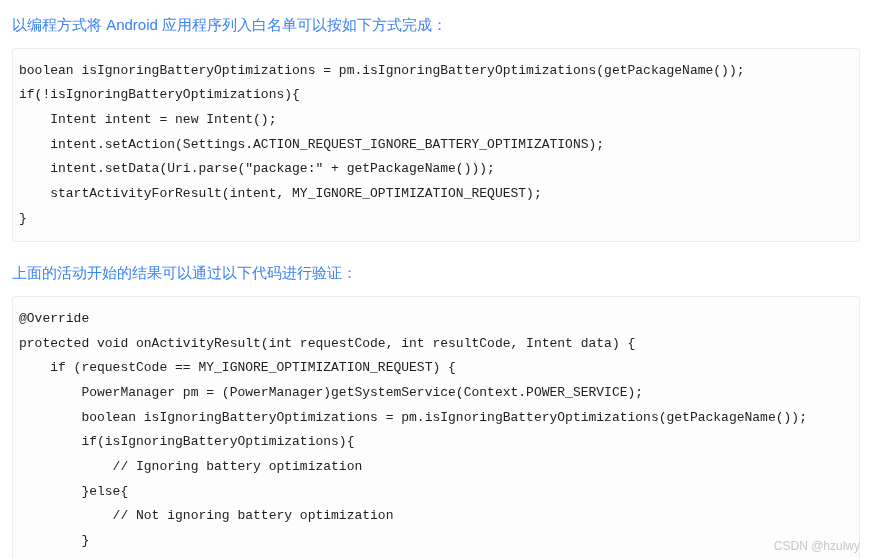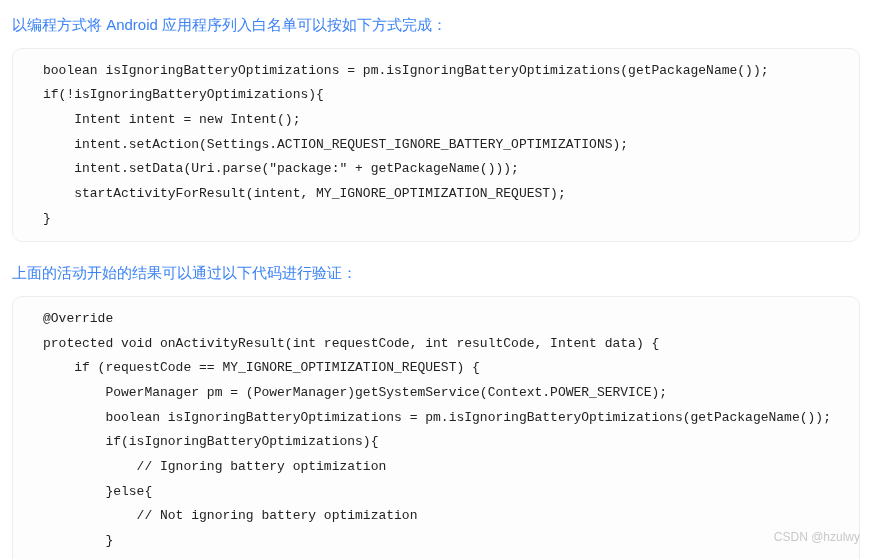"boolean isIgnoringBatteryOptimizations =" .code-block { border-radius: 10px -> 2px; padding: 10px 30px -> 10px 6px }
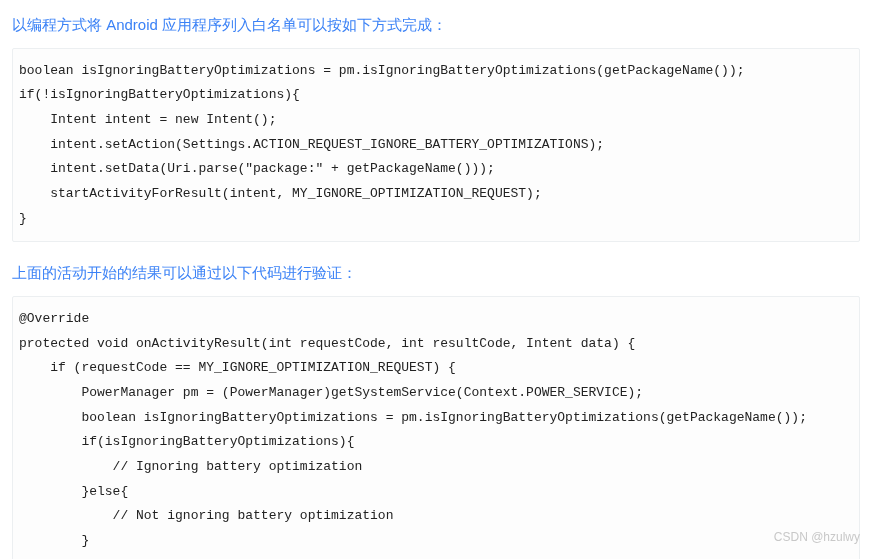"CSDN @hzulwy" .watermark { bottom: 15px -> 6px }
